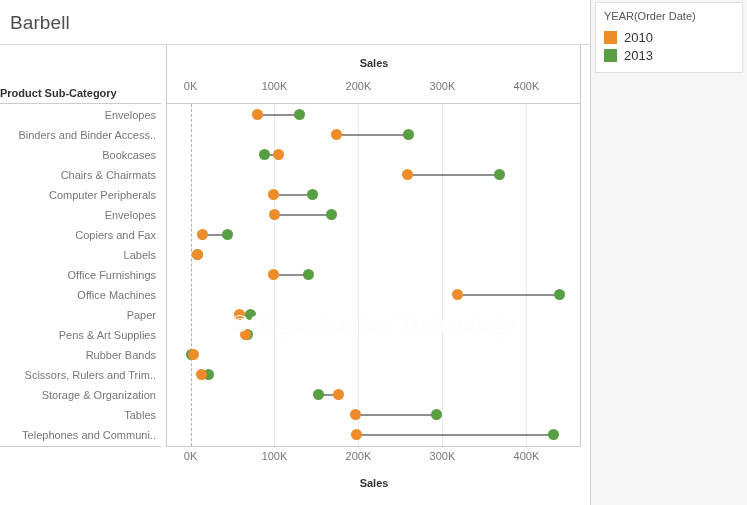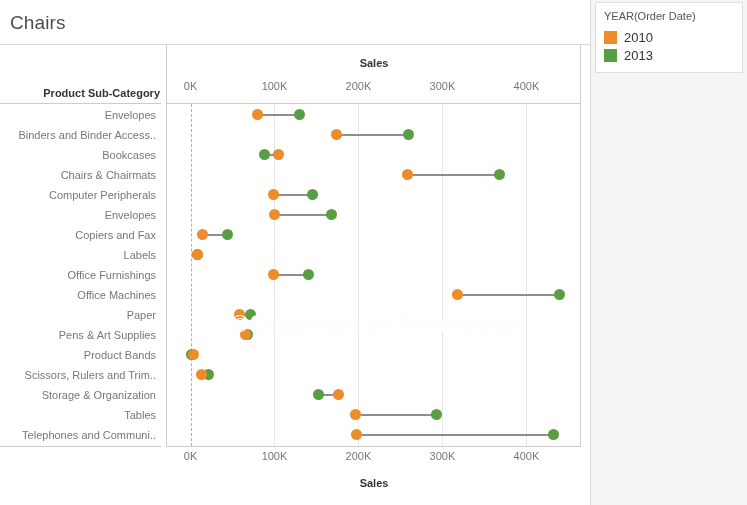"Chairs" div { text: Chairs -> Barbell }
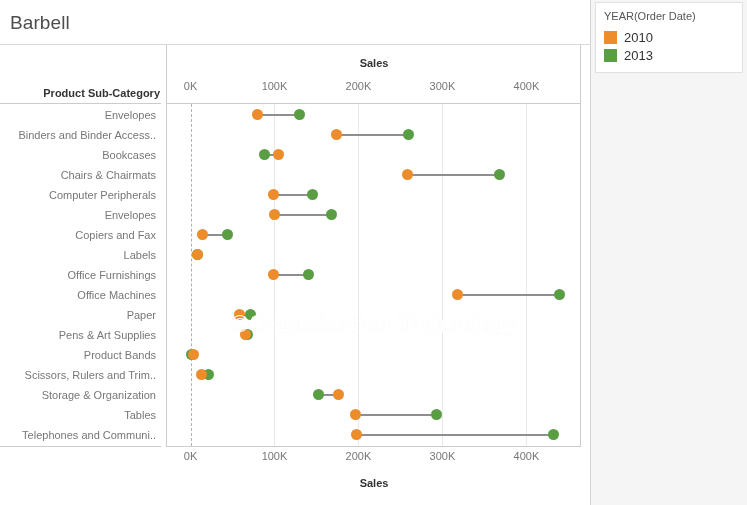"Product Sub-Category" #field-header { text-align: right -> none }
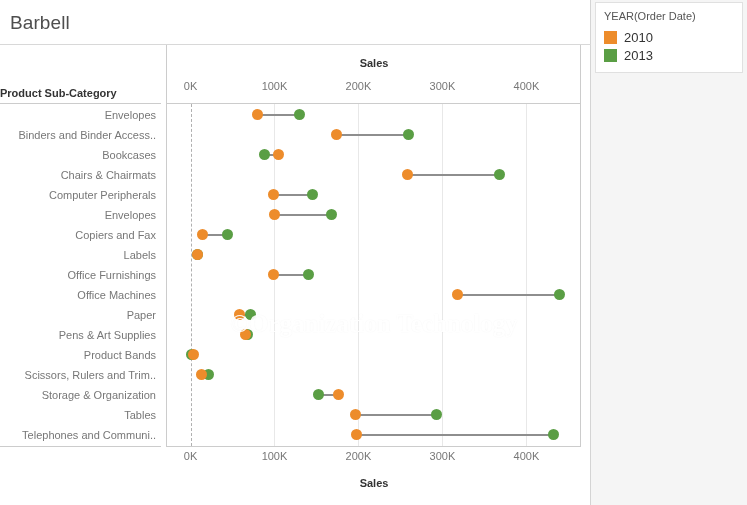"Product Bands" div.row-label { text: Product -> Rubber }
